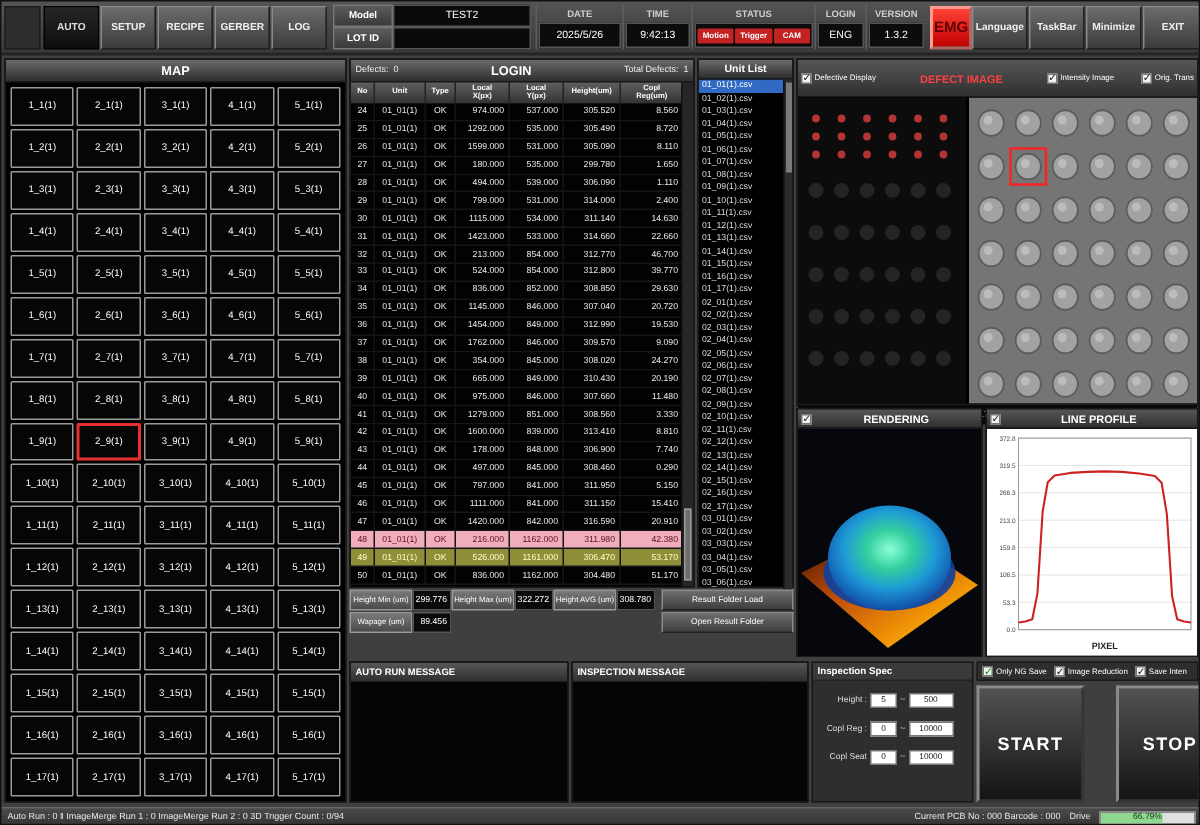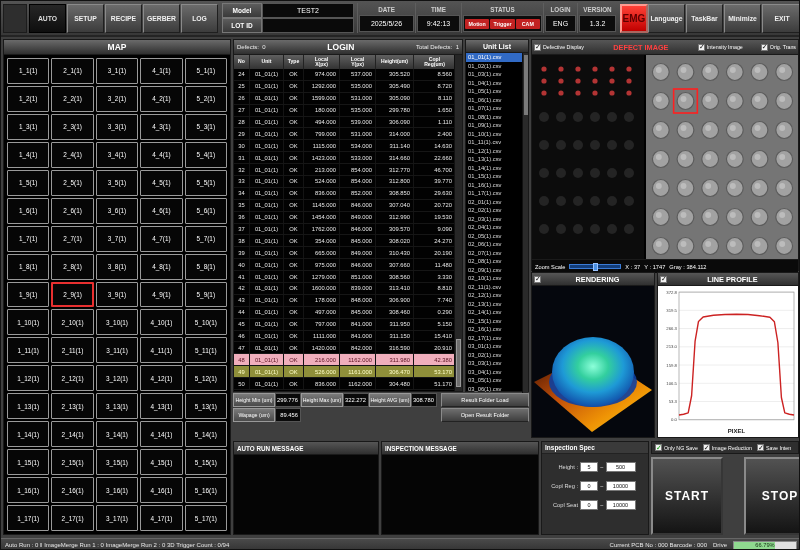"DEFECT IMAGE" .dhead { height: 15px -> 25px }
